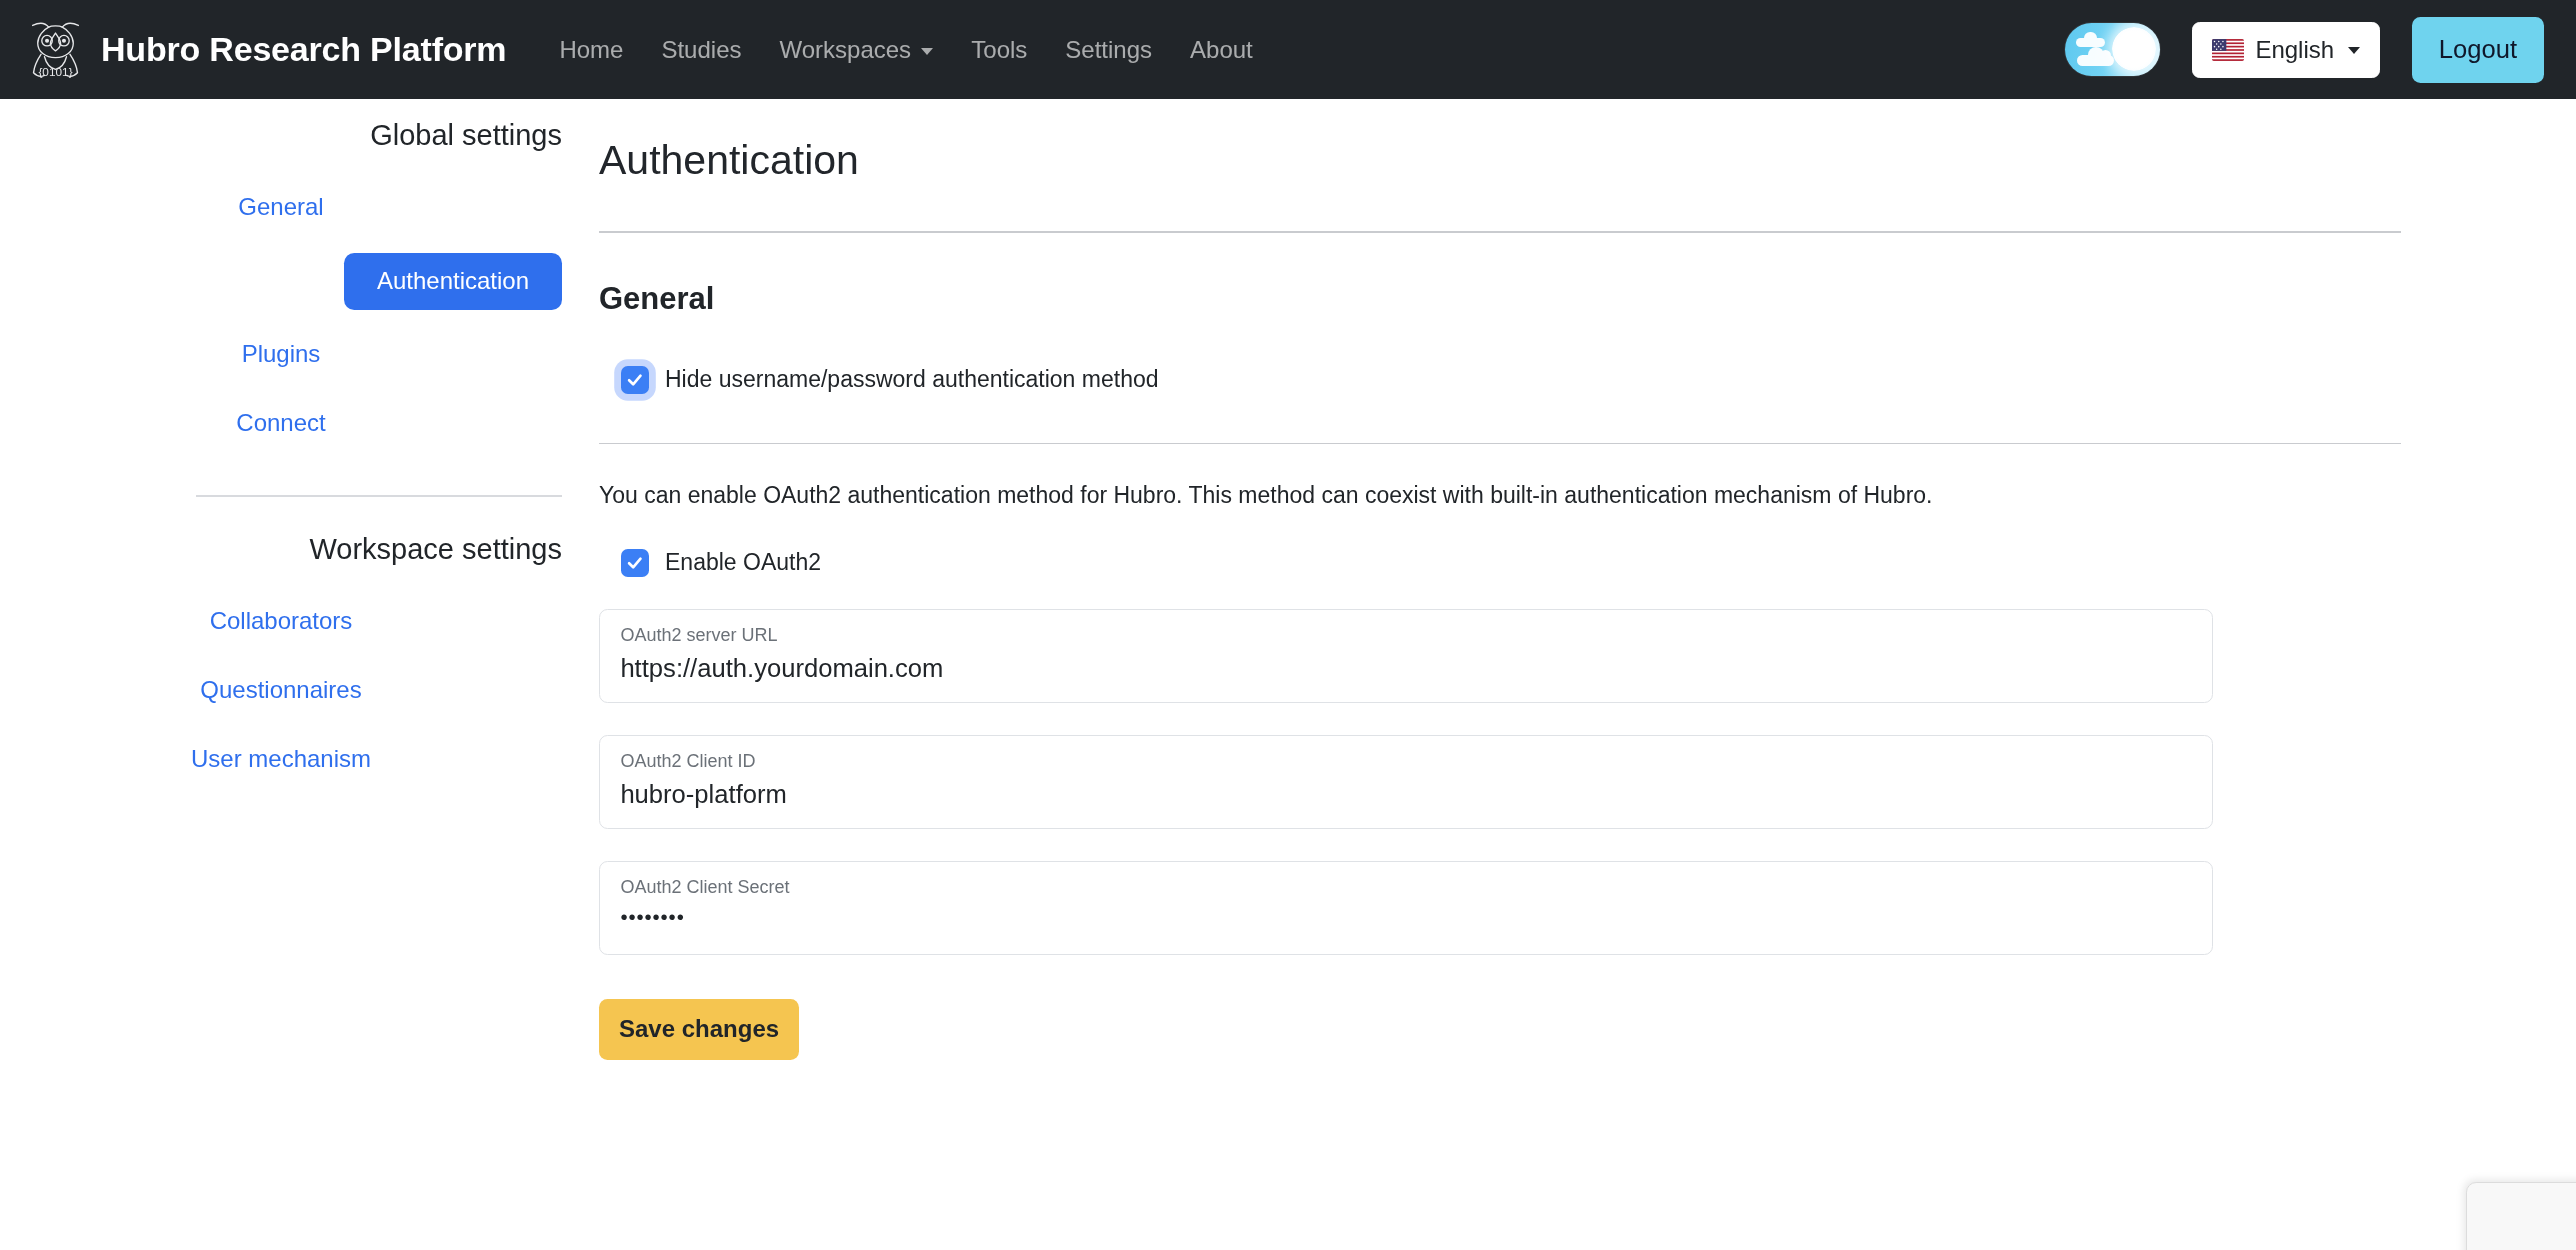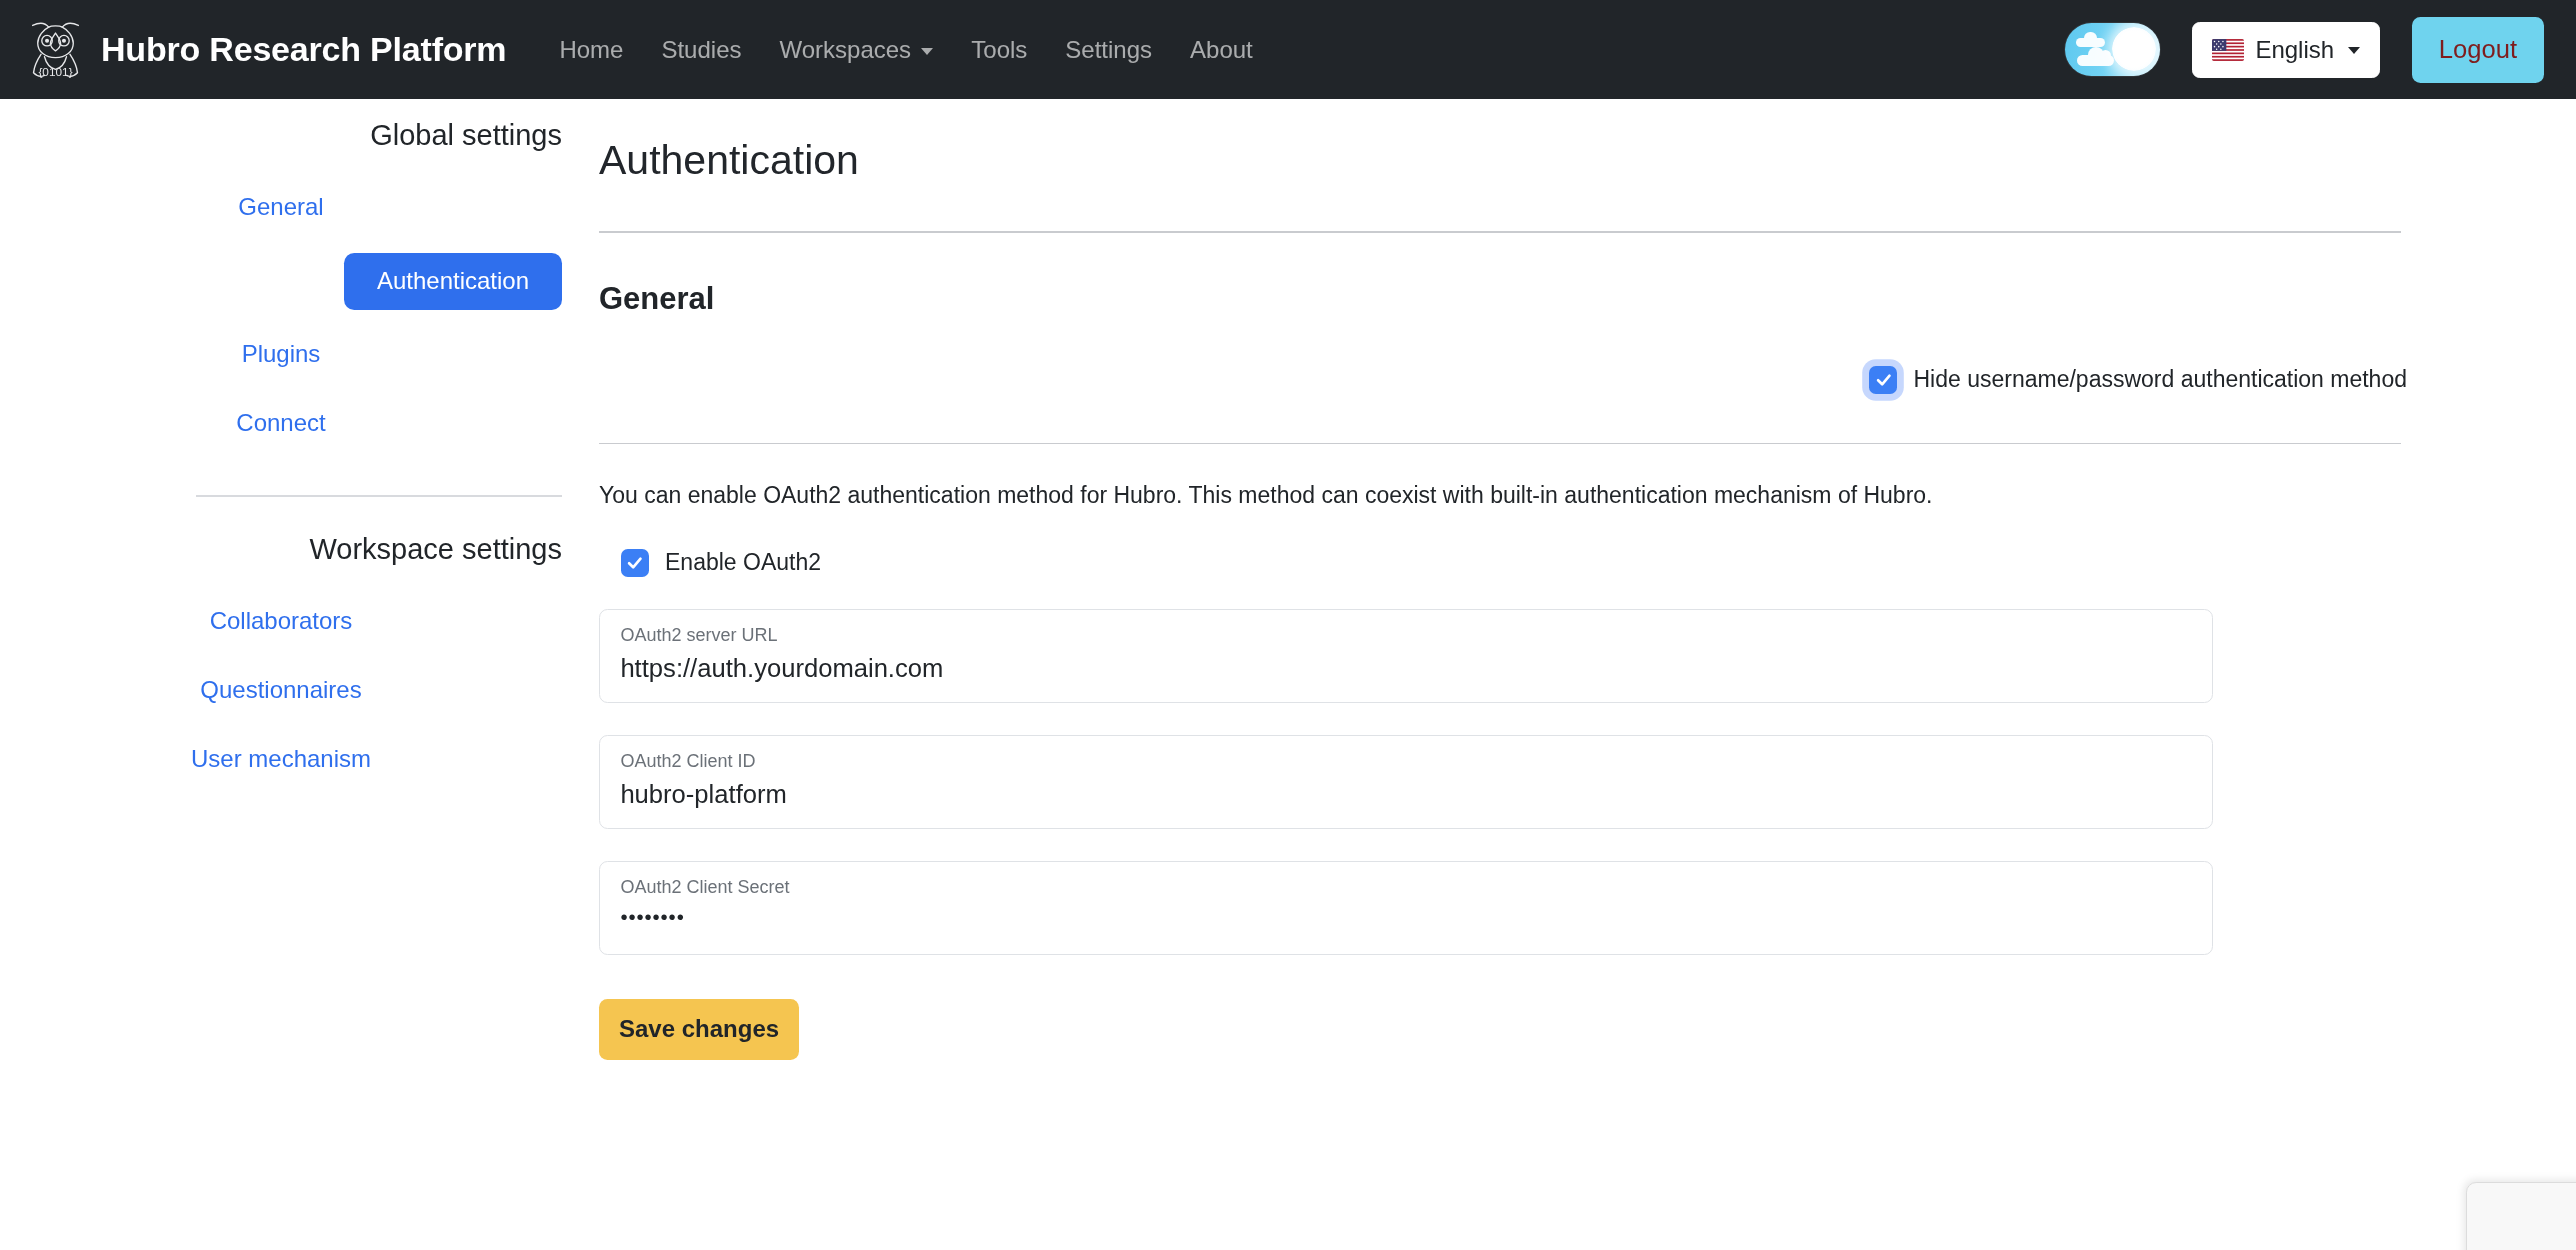"Logout" .logout-btn { color: #7f1d1d -> #0f172a }
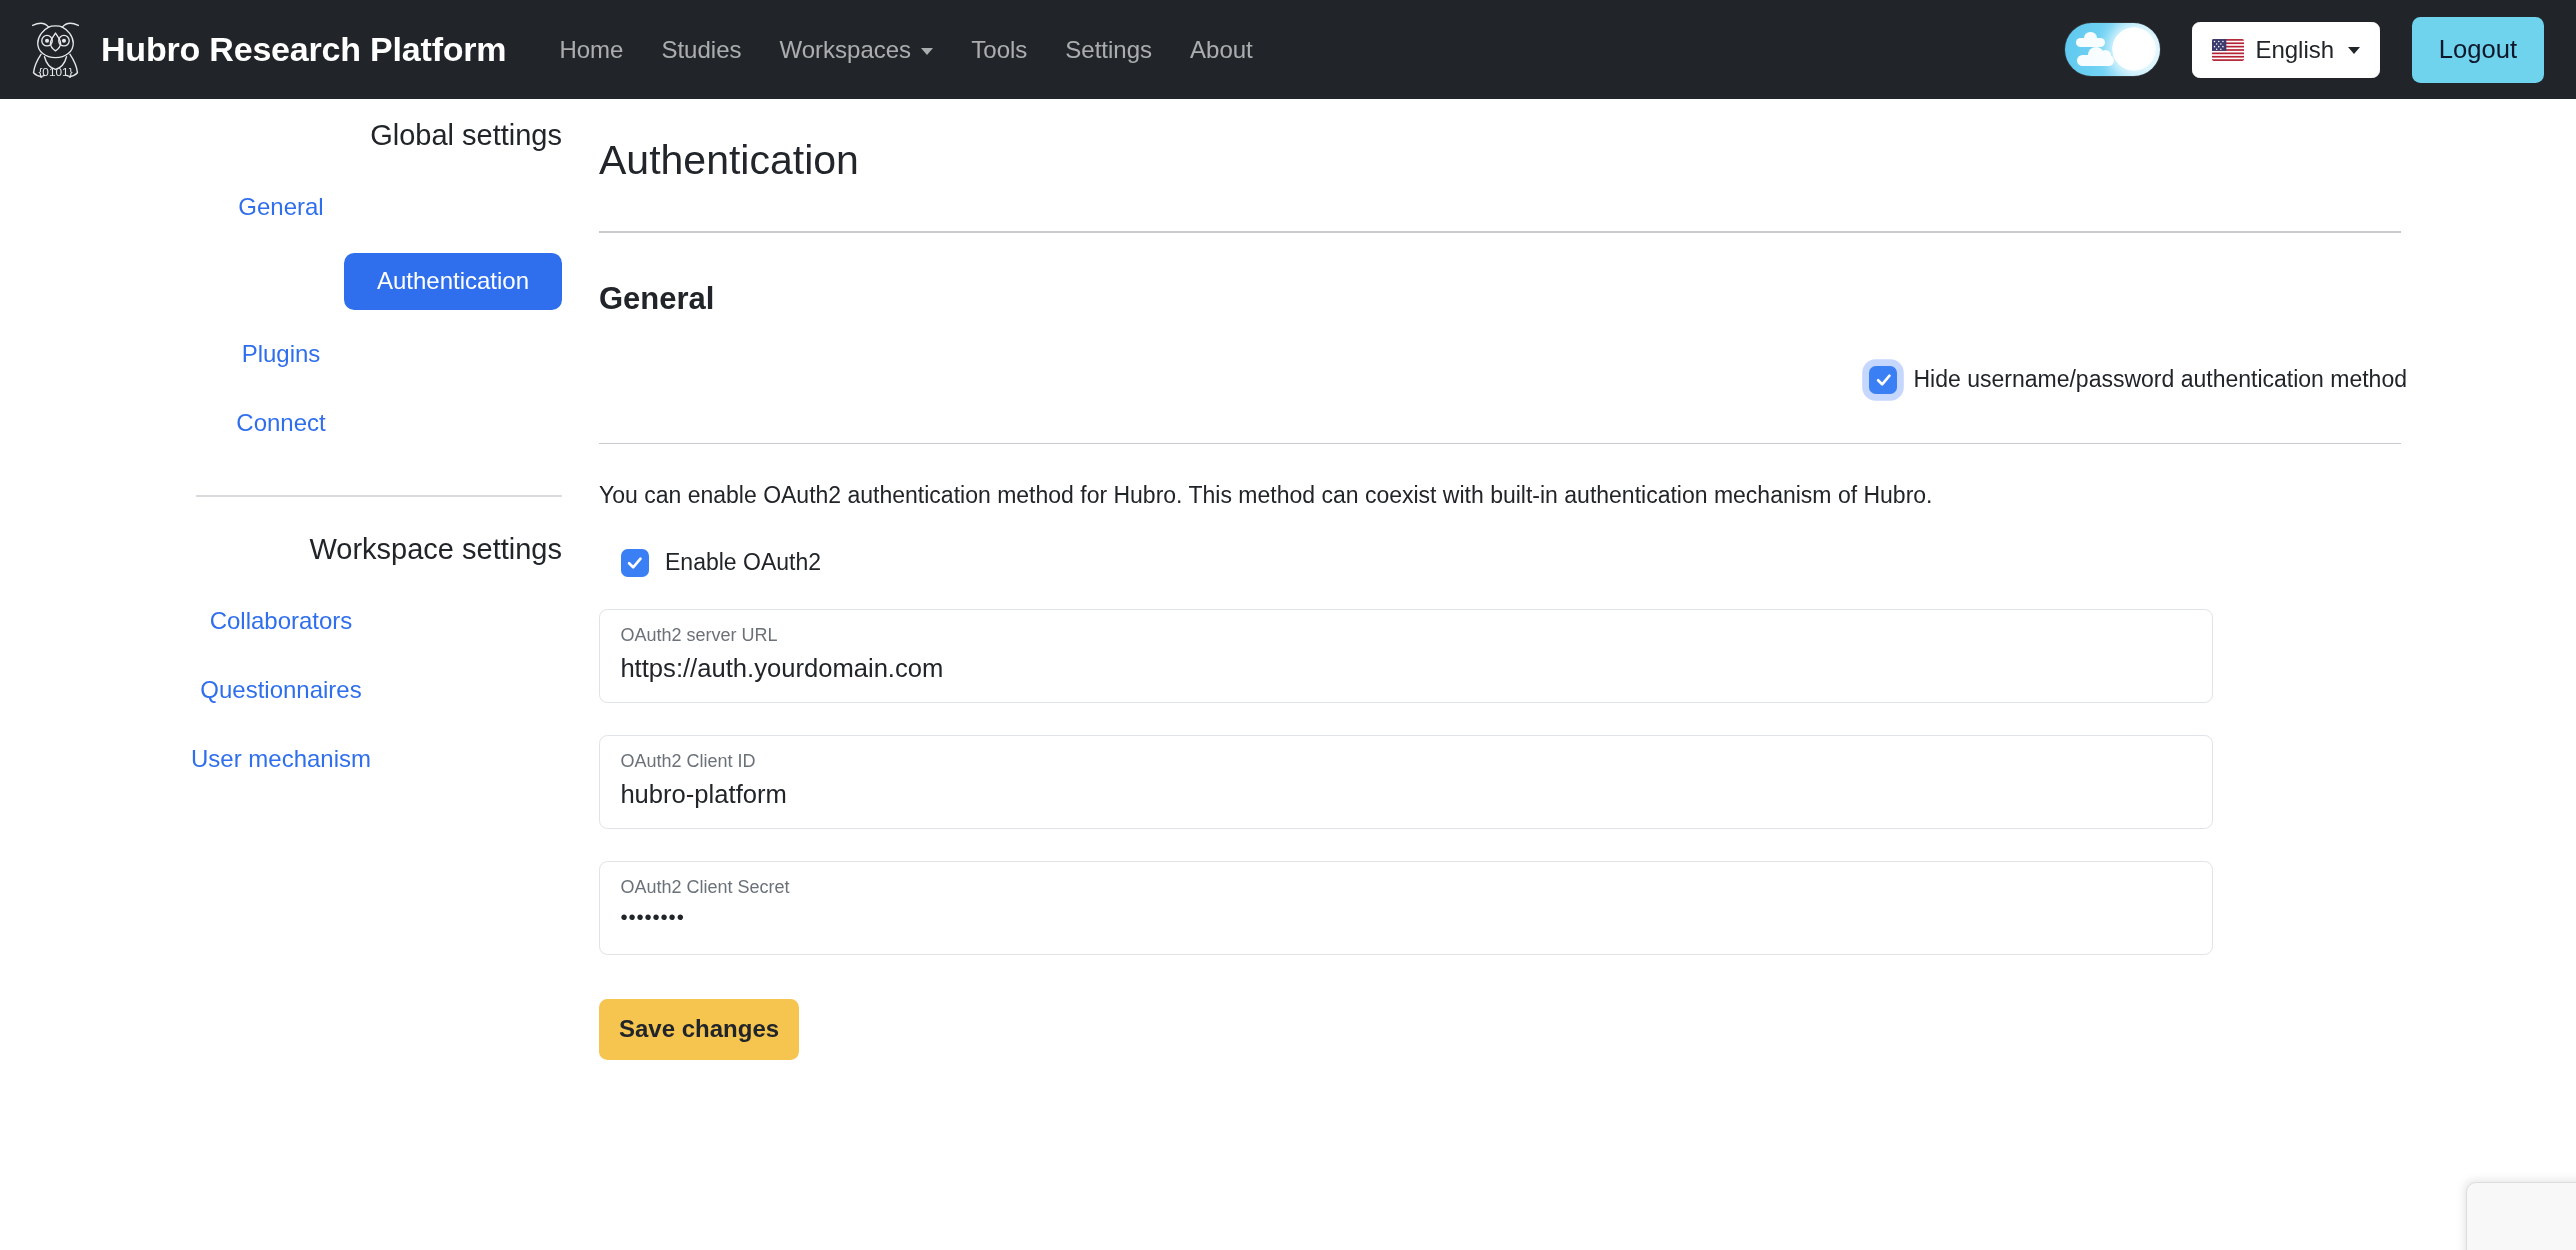"Hide username/password authentication" .check-row.general { justify-content: flex-end -> none }
